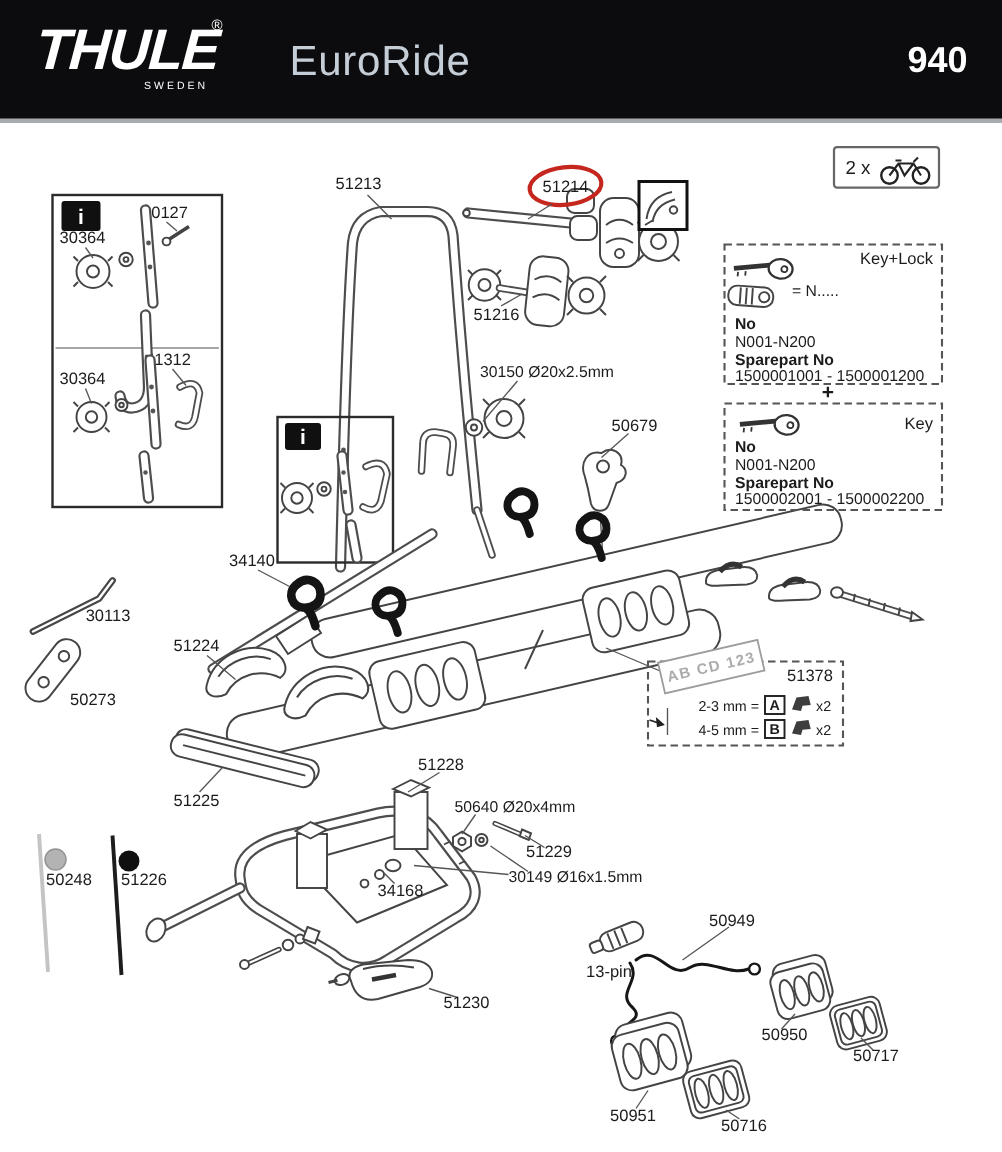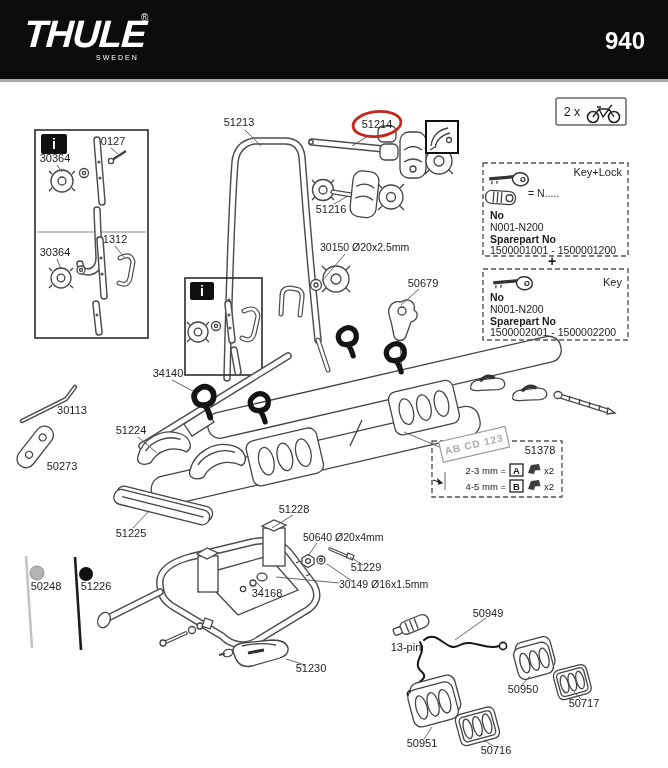"EuroRide" div.product { html: none -> <div>EuroRide</div> }
